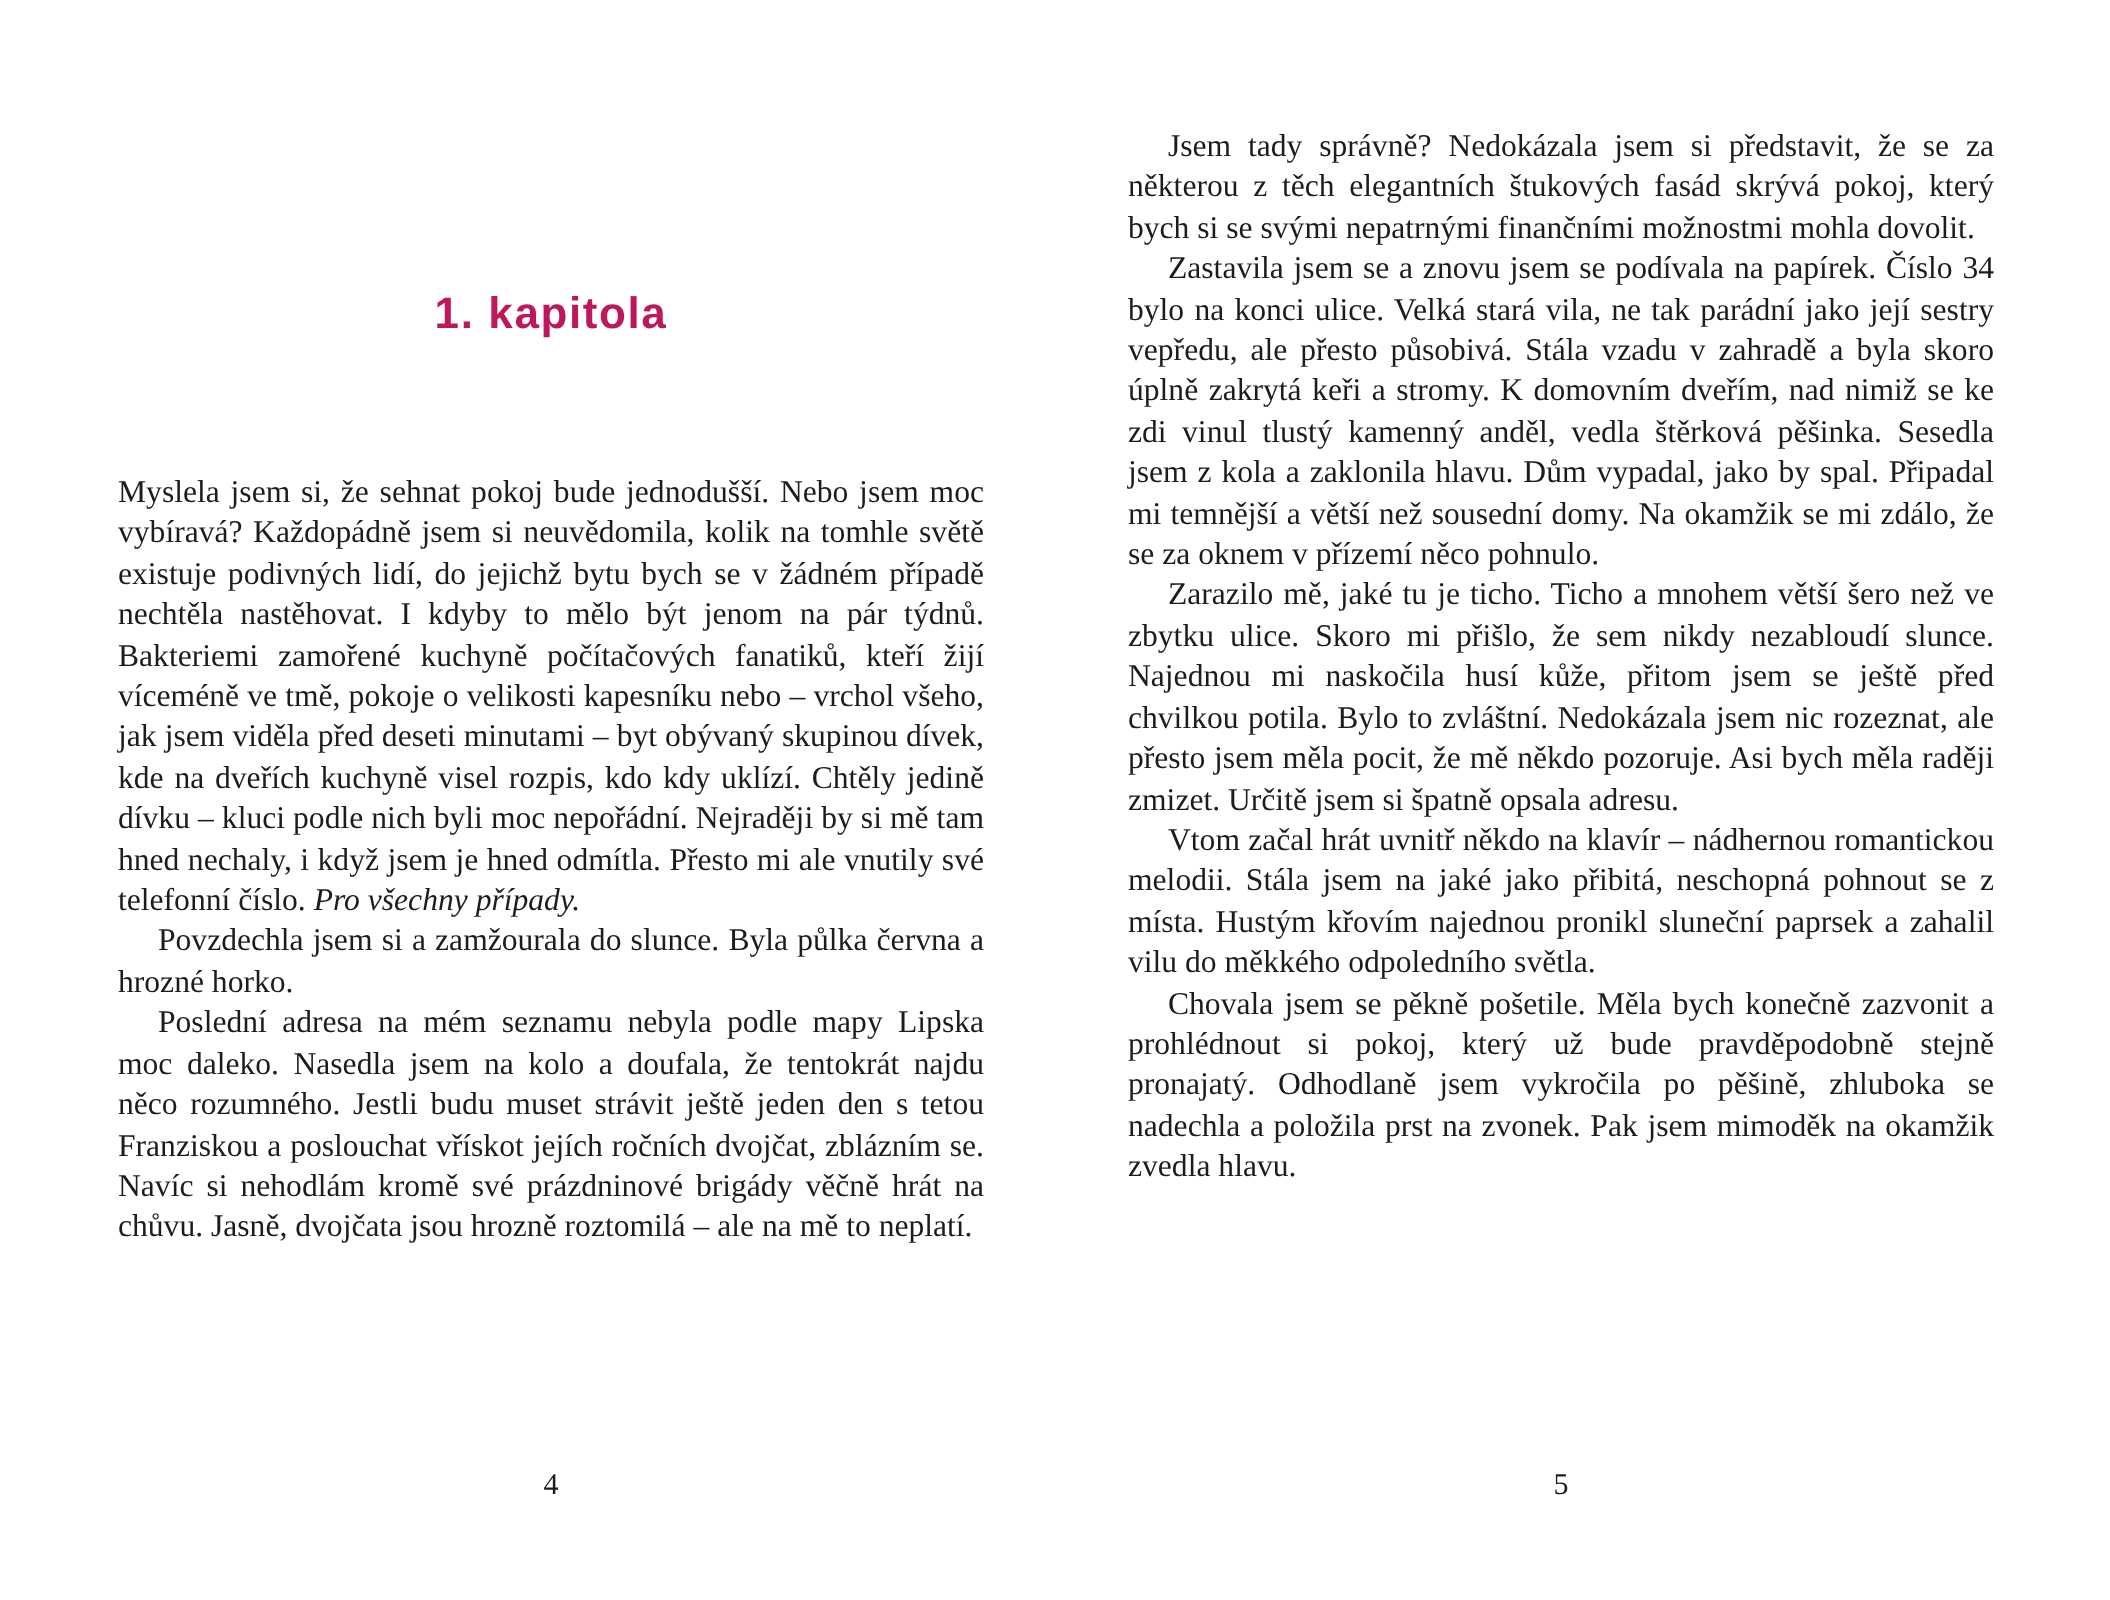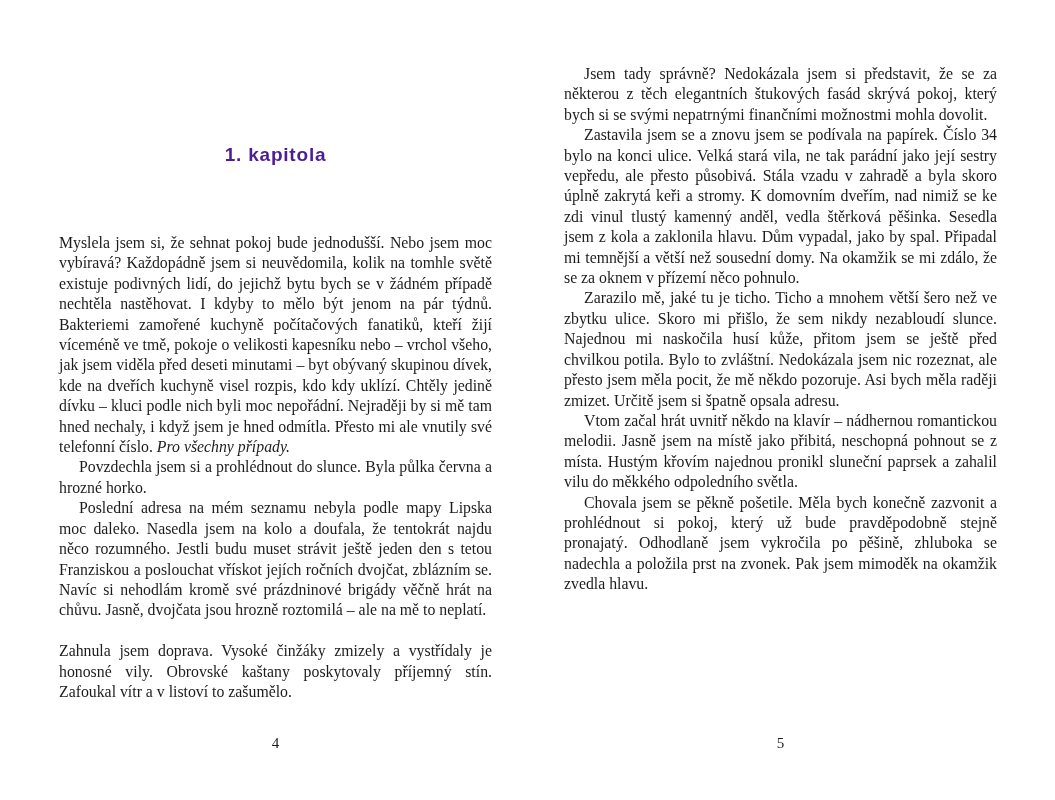"1. kapitola" .chapter-heading { color: #4c1d95 -> #be185d; font-size: 19px -> 22px }
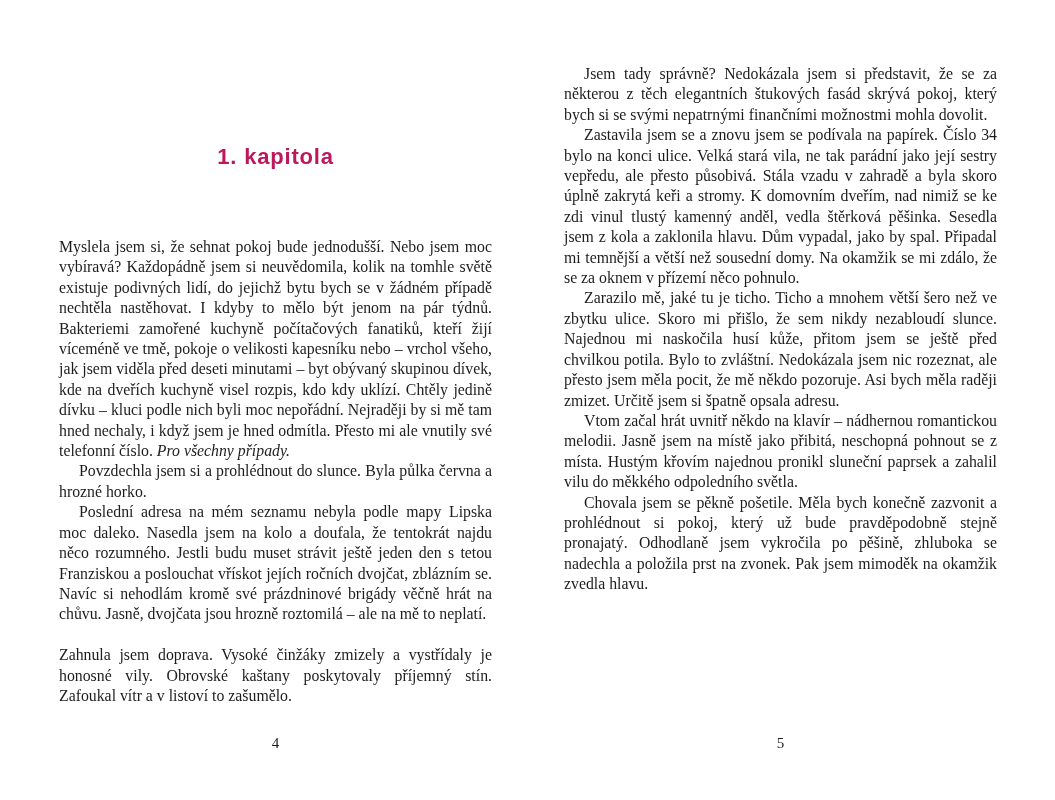"Vtom začal hrát uvnitř někdo" span { text: Jasně jsem na místě -> Stála jsem na jaké }
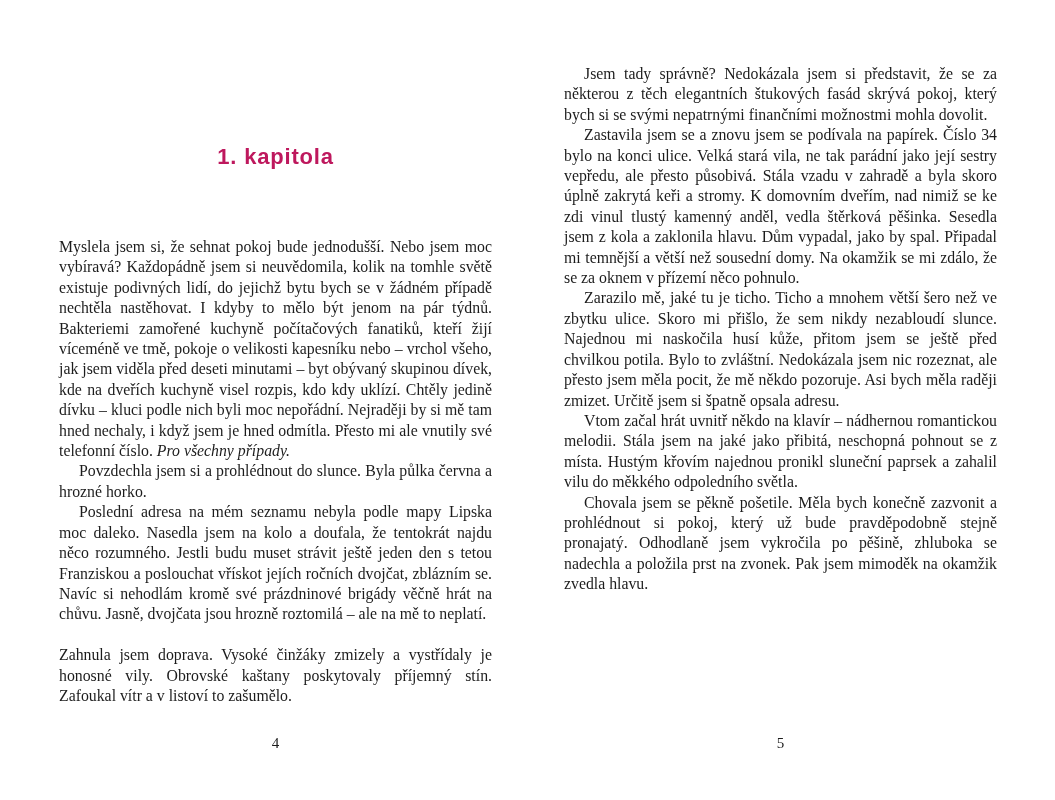"Povzdechla jsem si a prohlédnout" span { text: prohlédnout -> zamžourala }
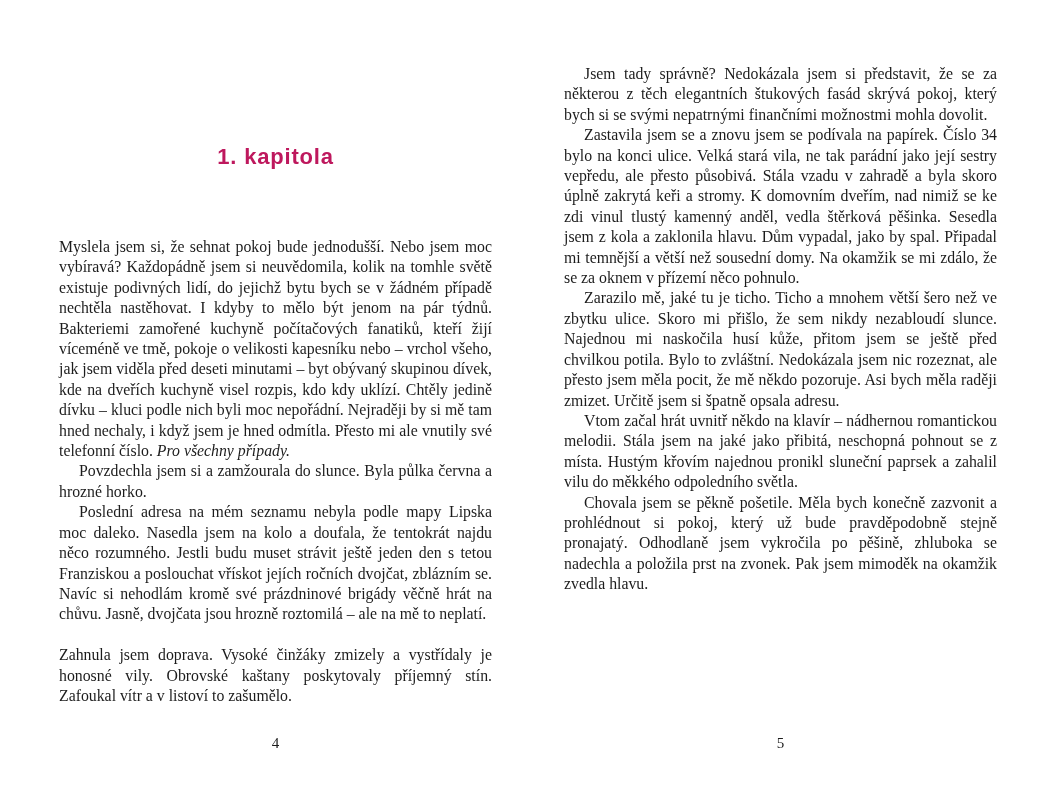"Zahnula jsem doprava. Vysoké činžáky" p.space-before { html: <p><span>Zahnula jsem doprava. Vysoké činžáky zmizely a vystřídaly je honosné vily. Obrovské kaštany poskytovaly příjemný stín. Zafoukal vítr a v listoví to zašumělo.</span></p> -> none }
